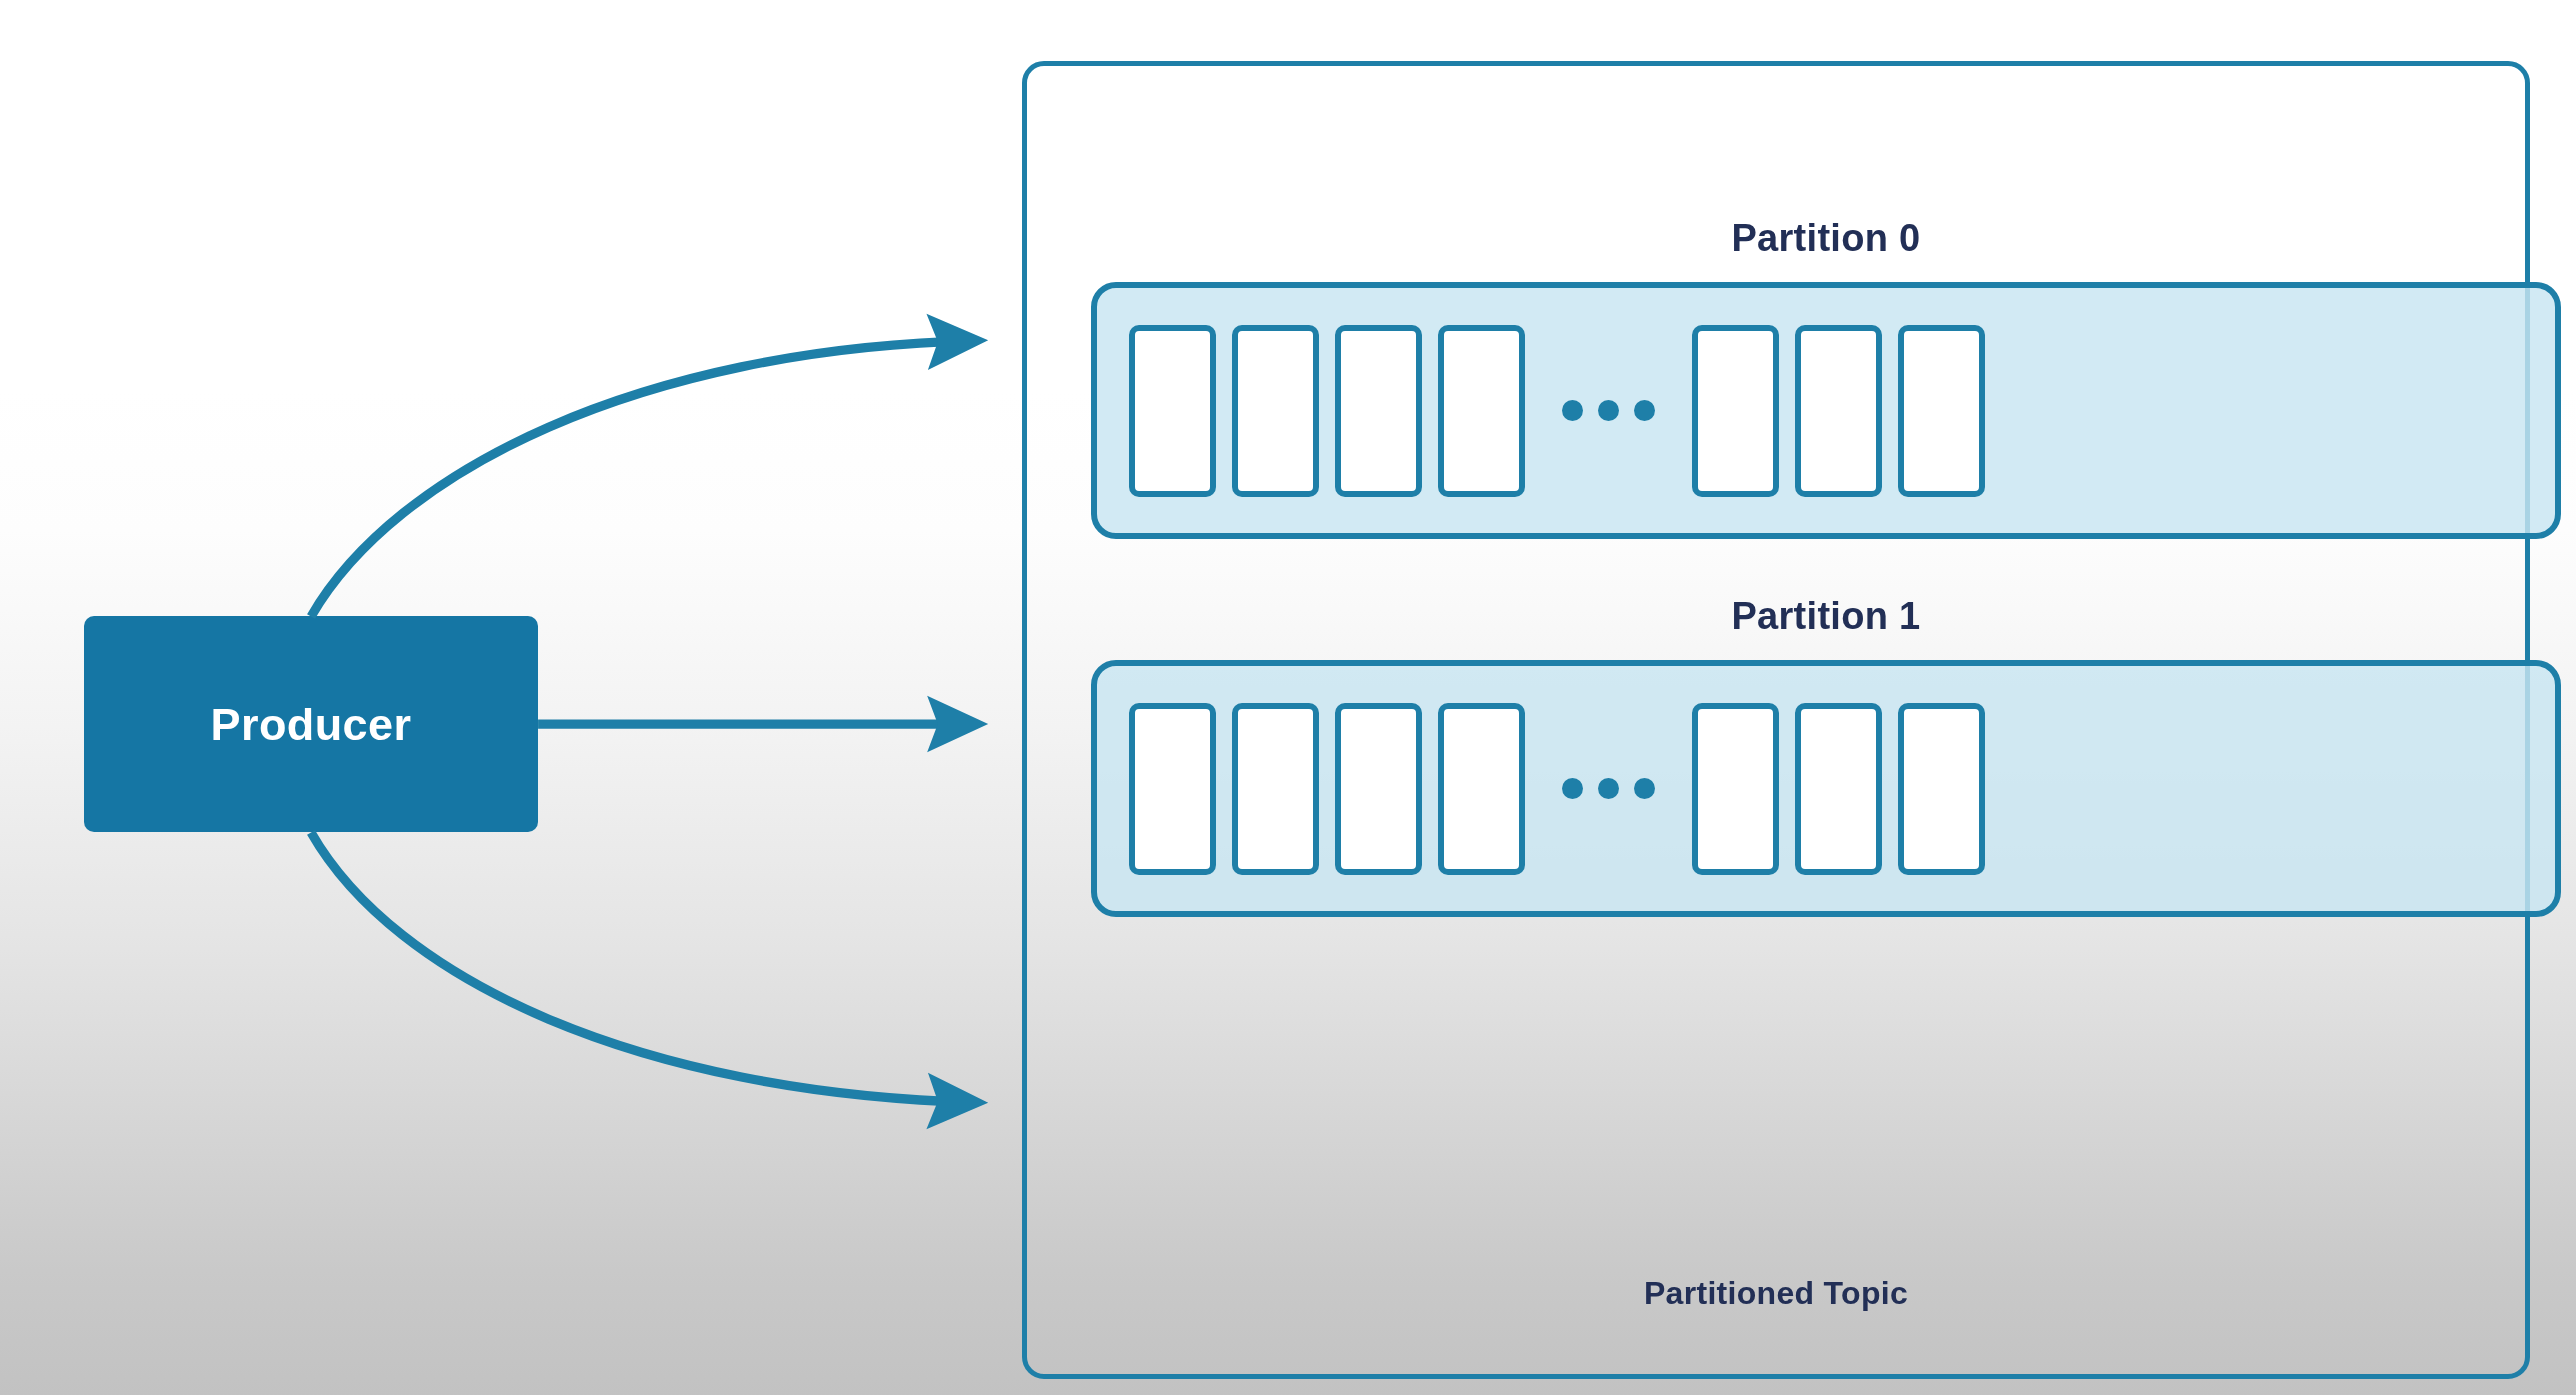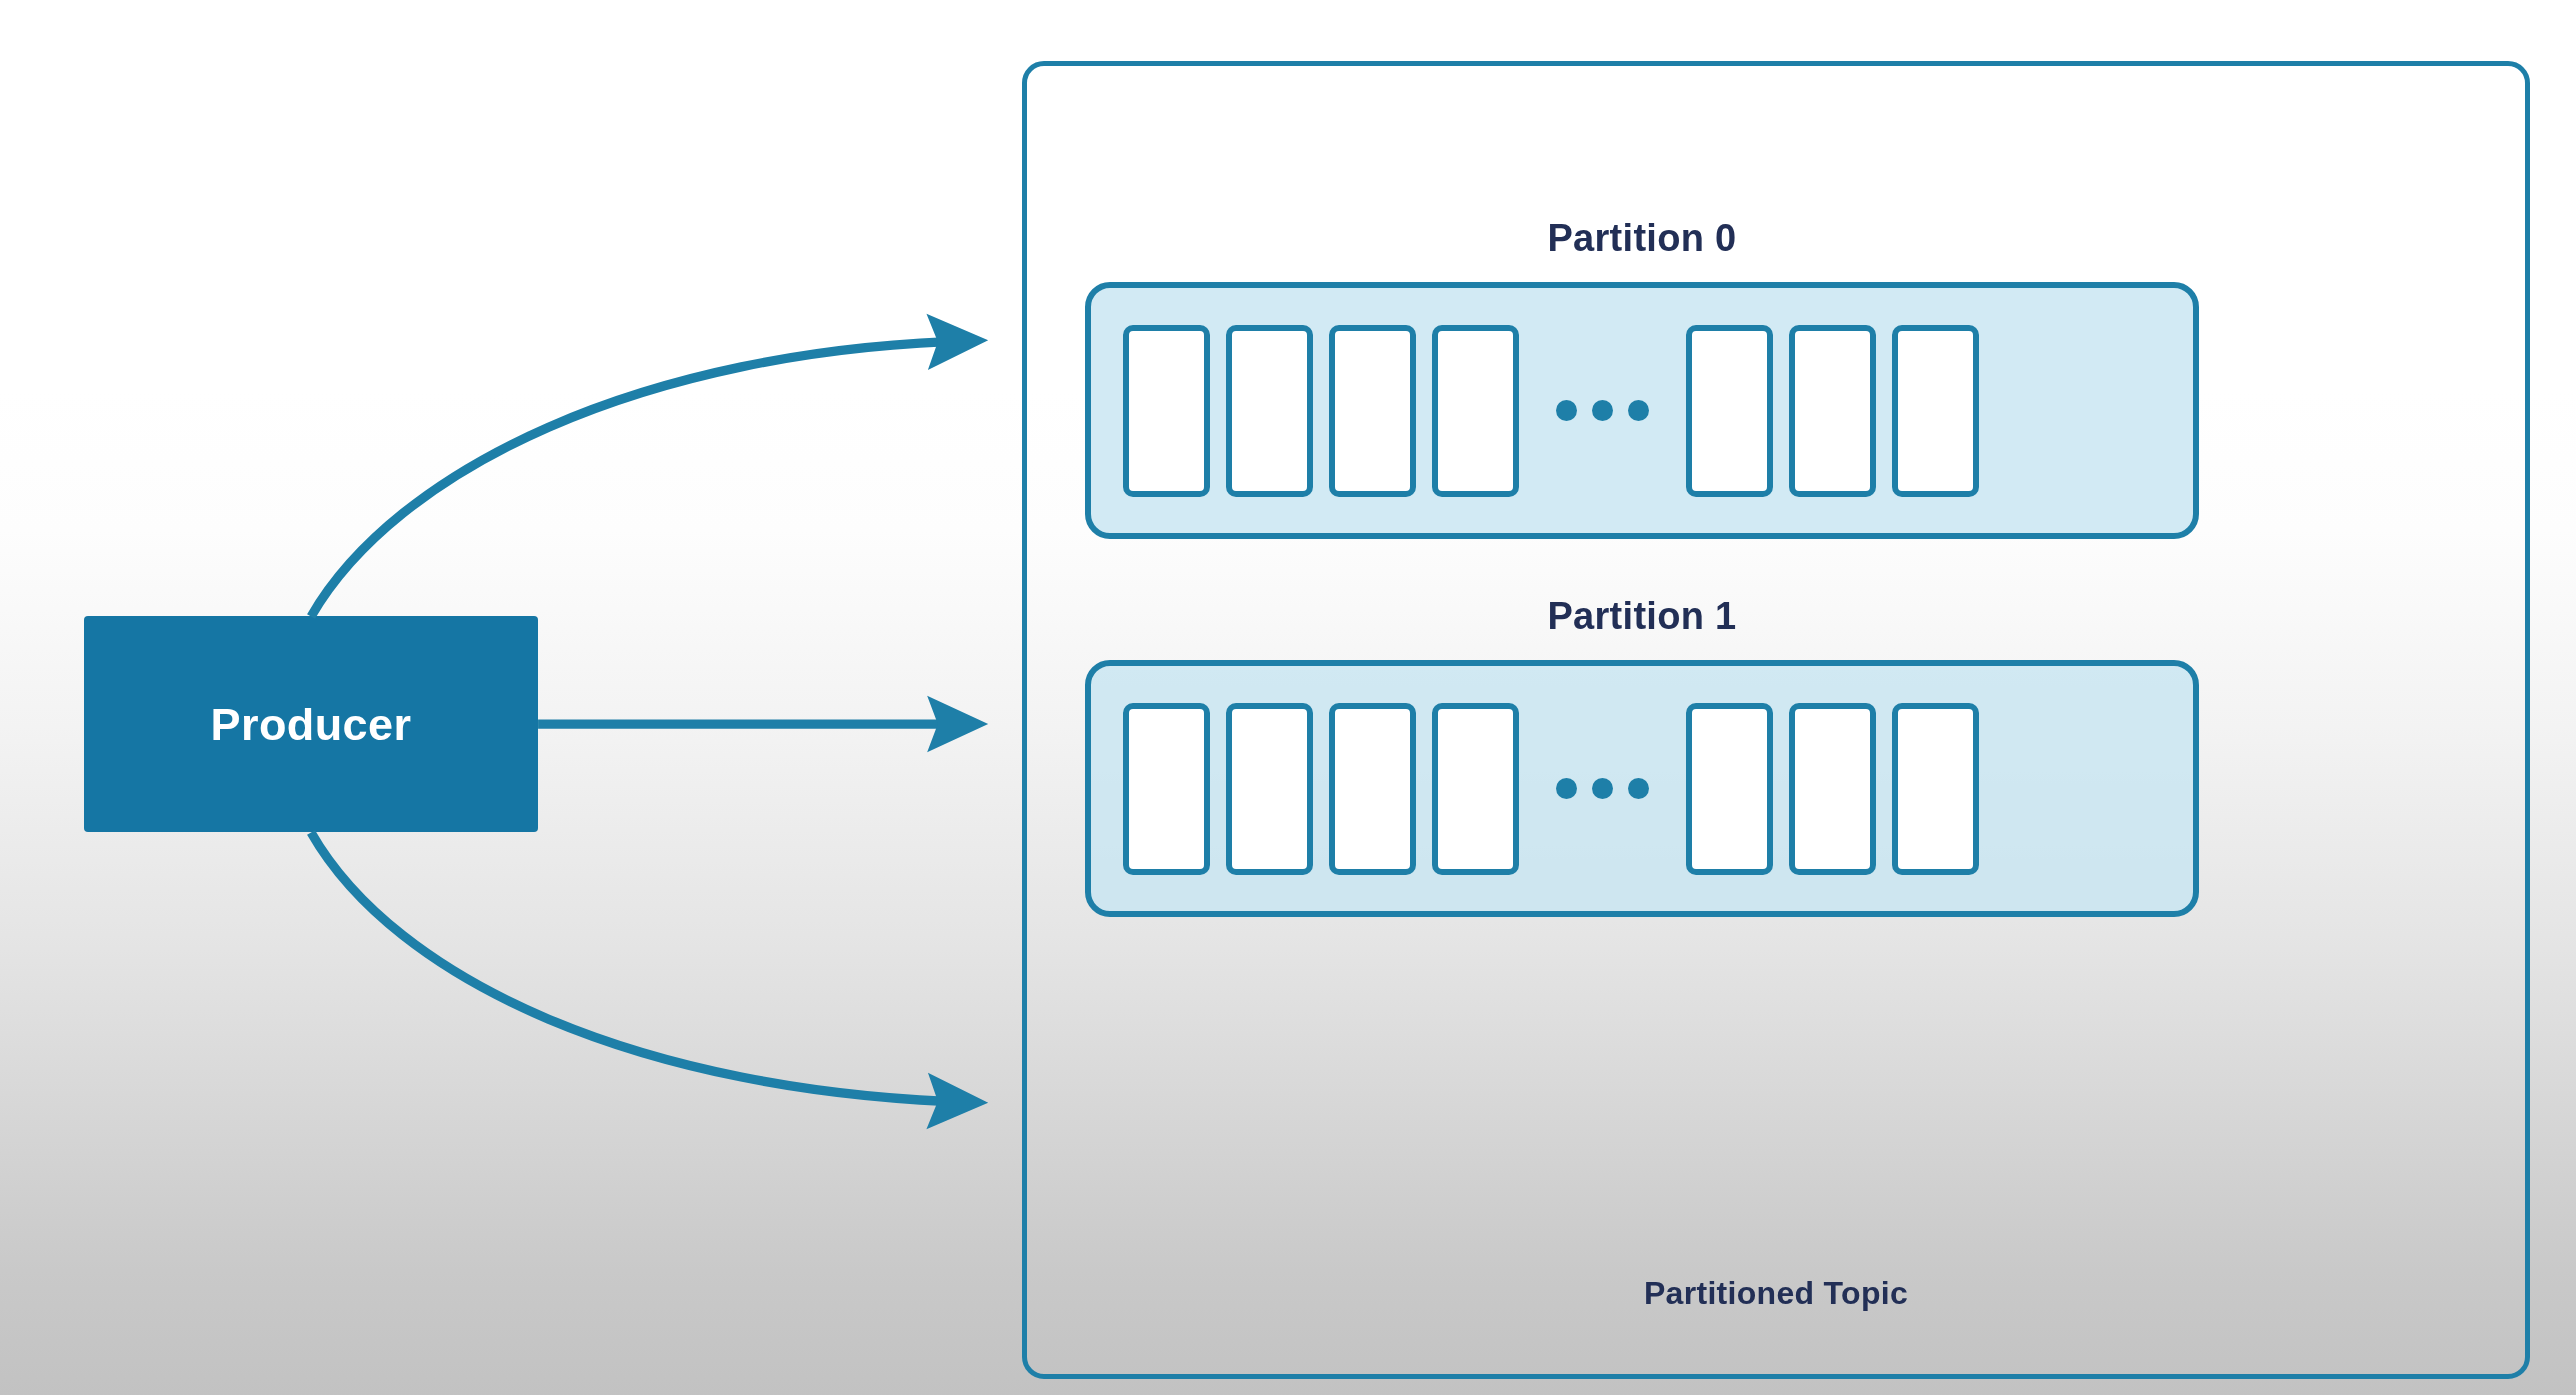"Partition 0" .partition-group { left: 58px -> 64px; width: 1114px -> 1470px }
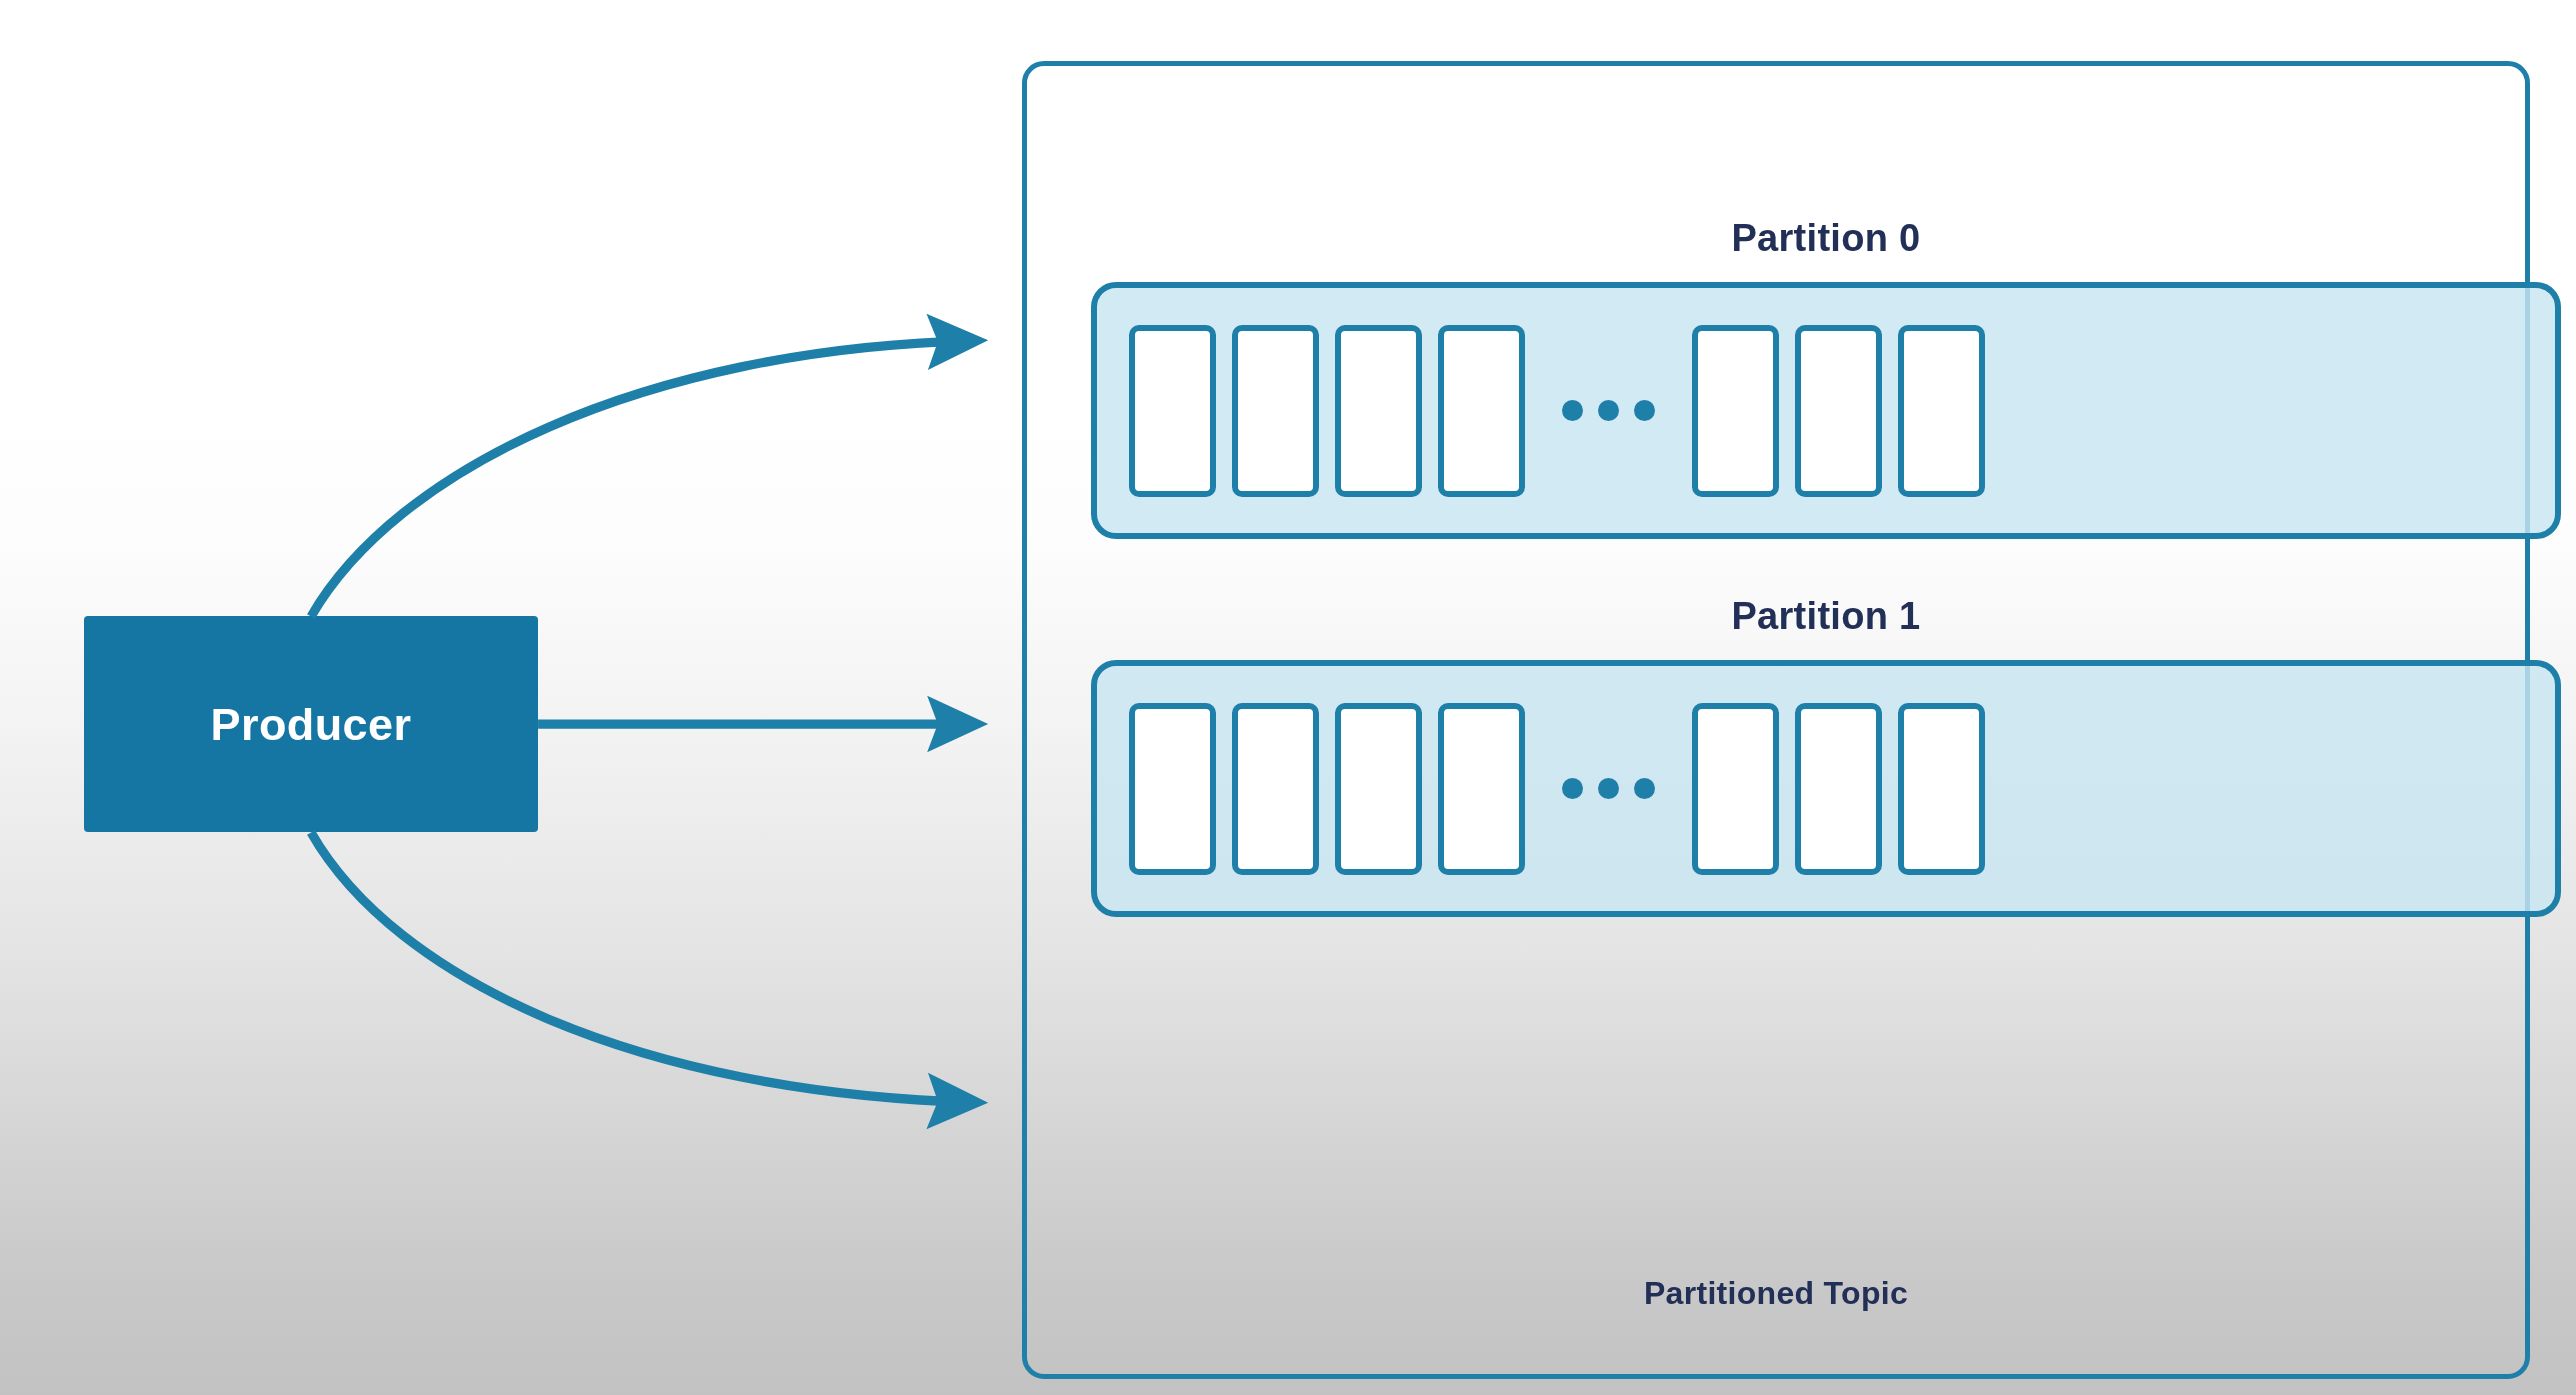"Producer" #producer-box { border-radius: 4px -> 10px }
